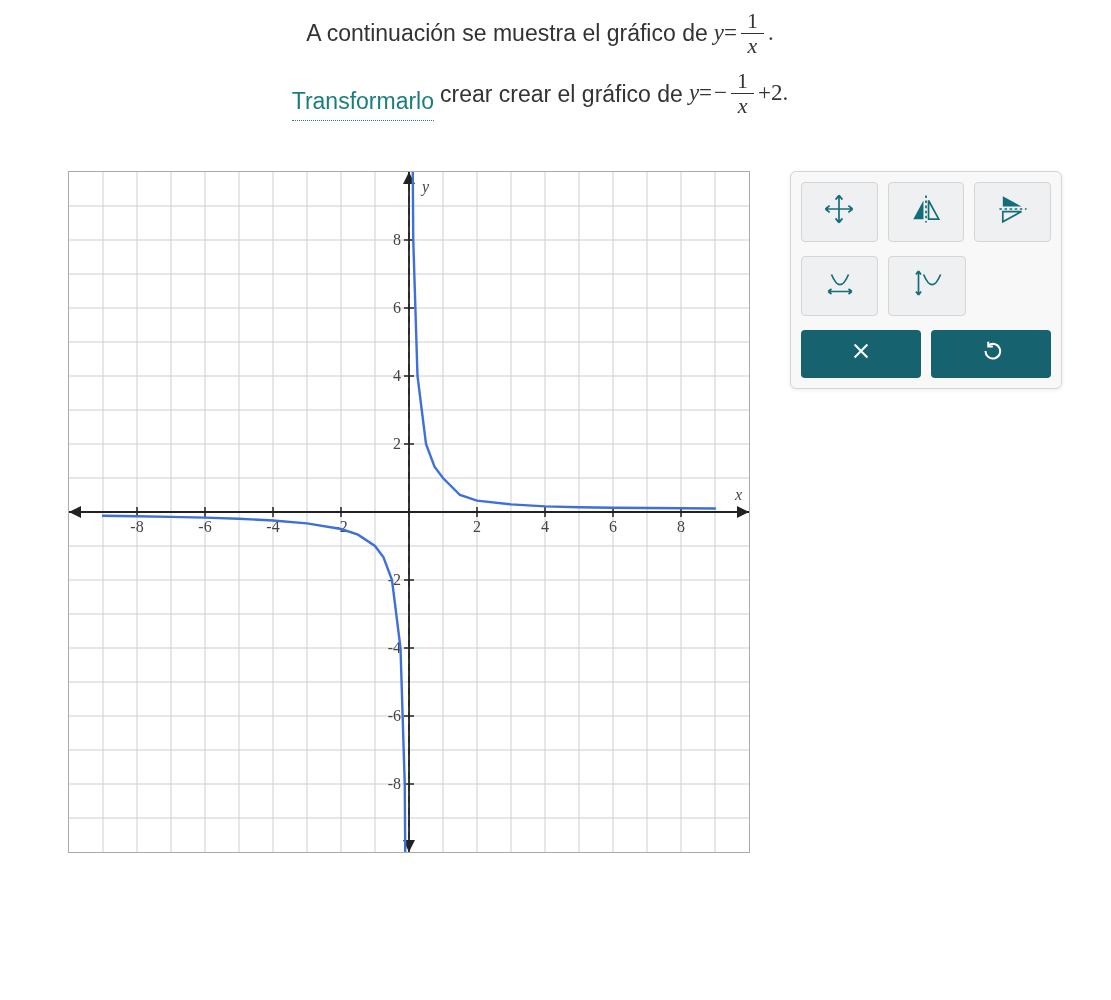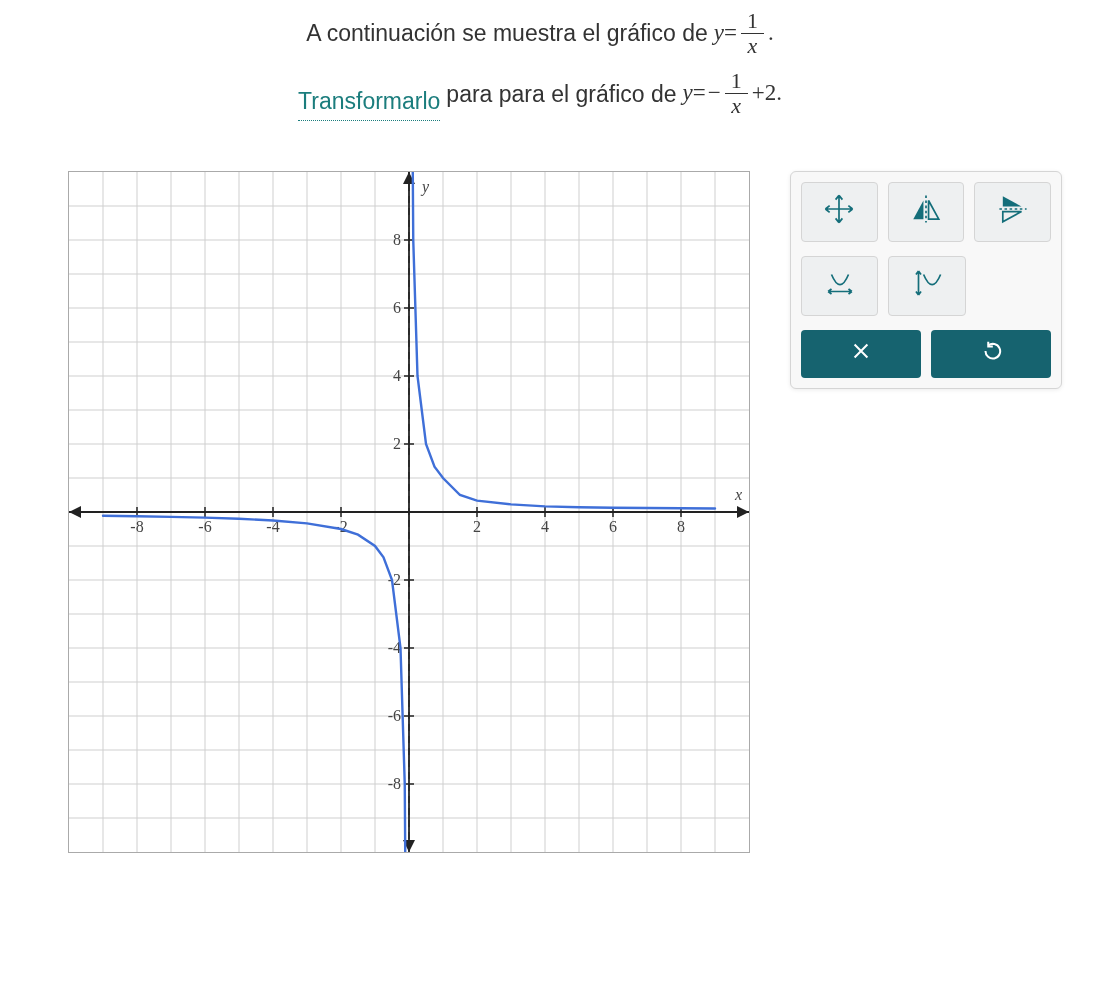"para para el gráfico de" span { text: para para -> crear crear }
